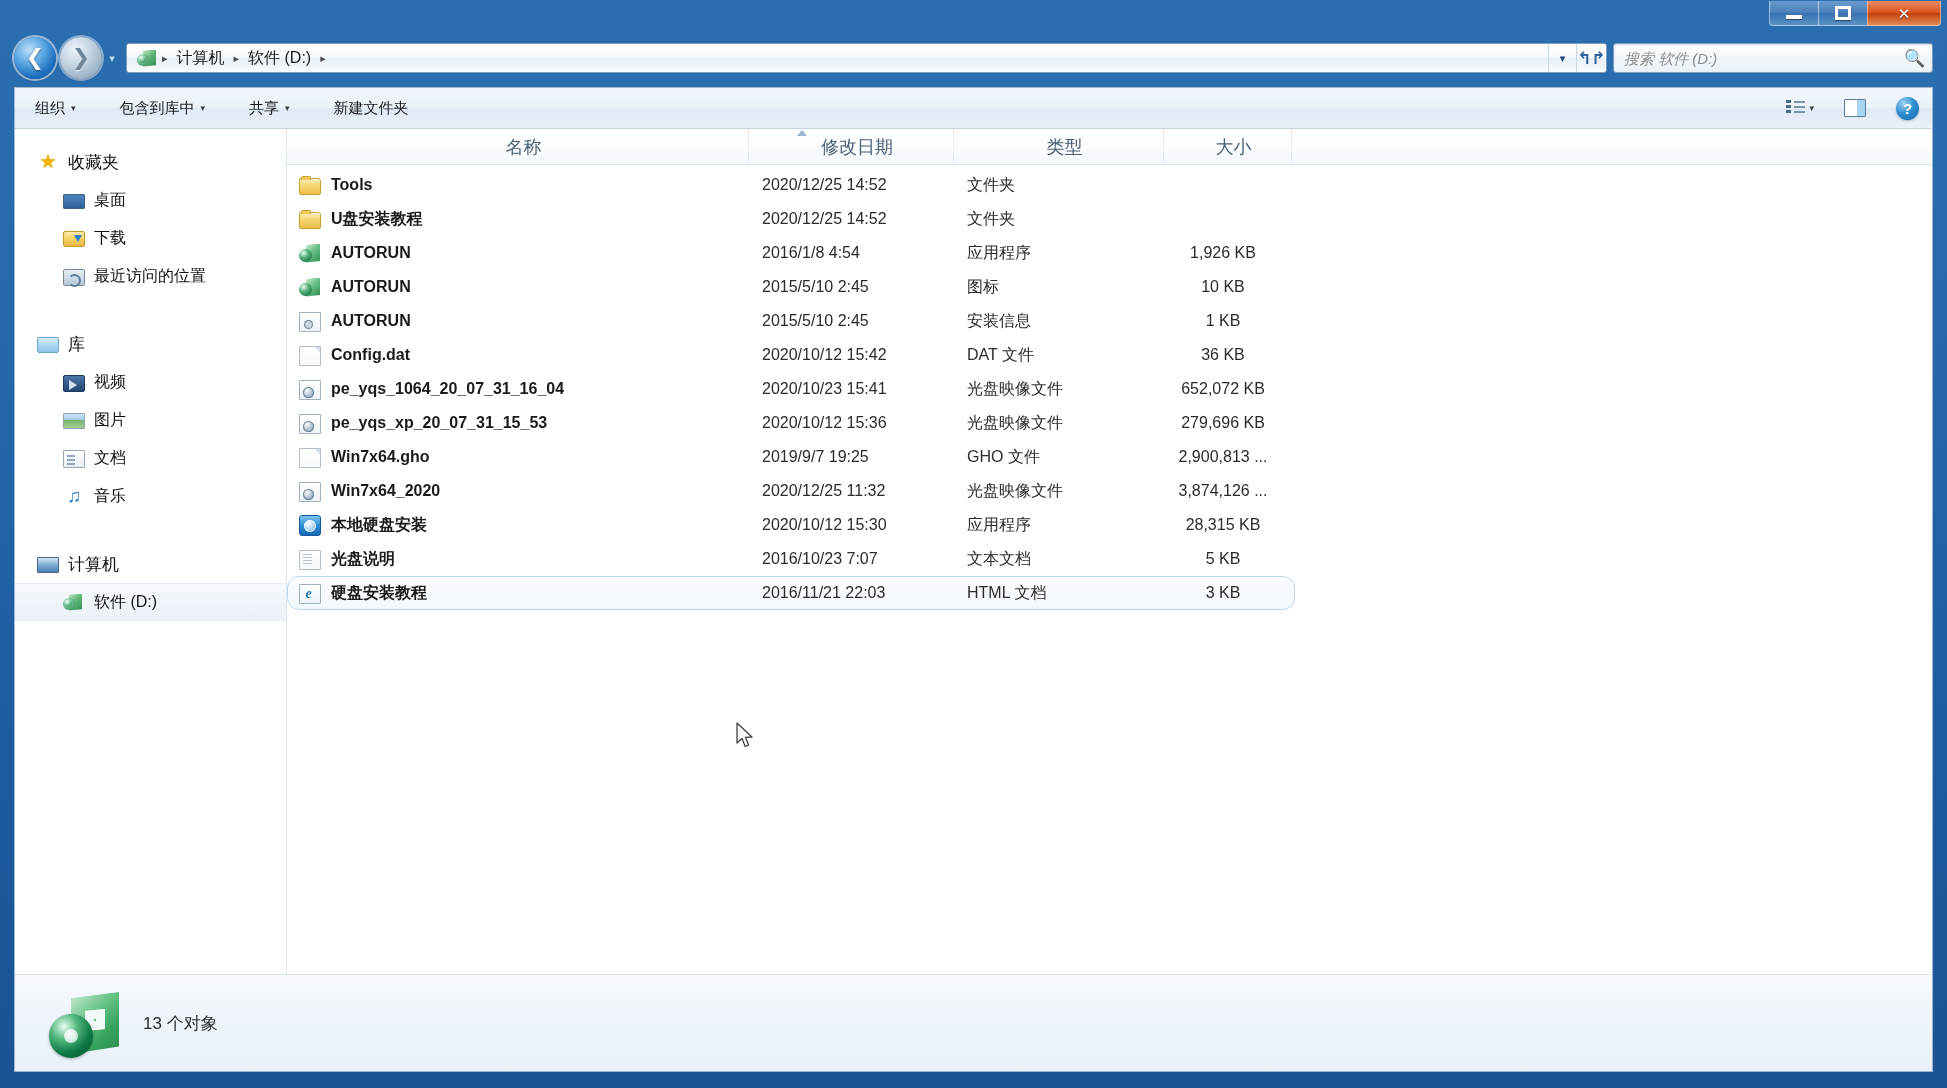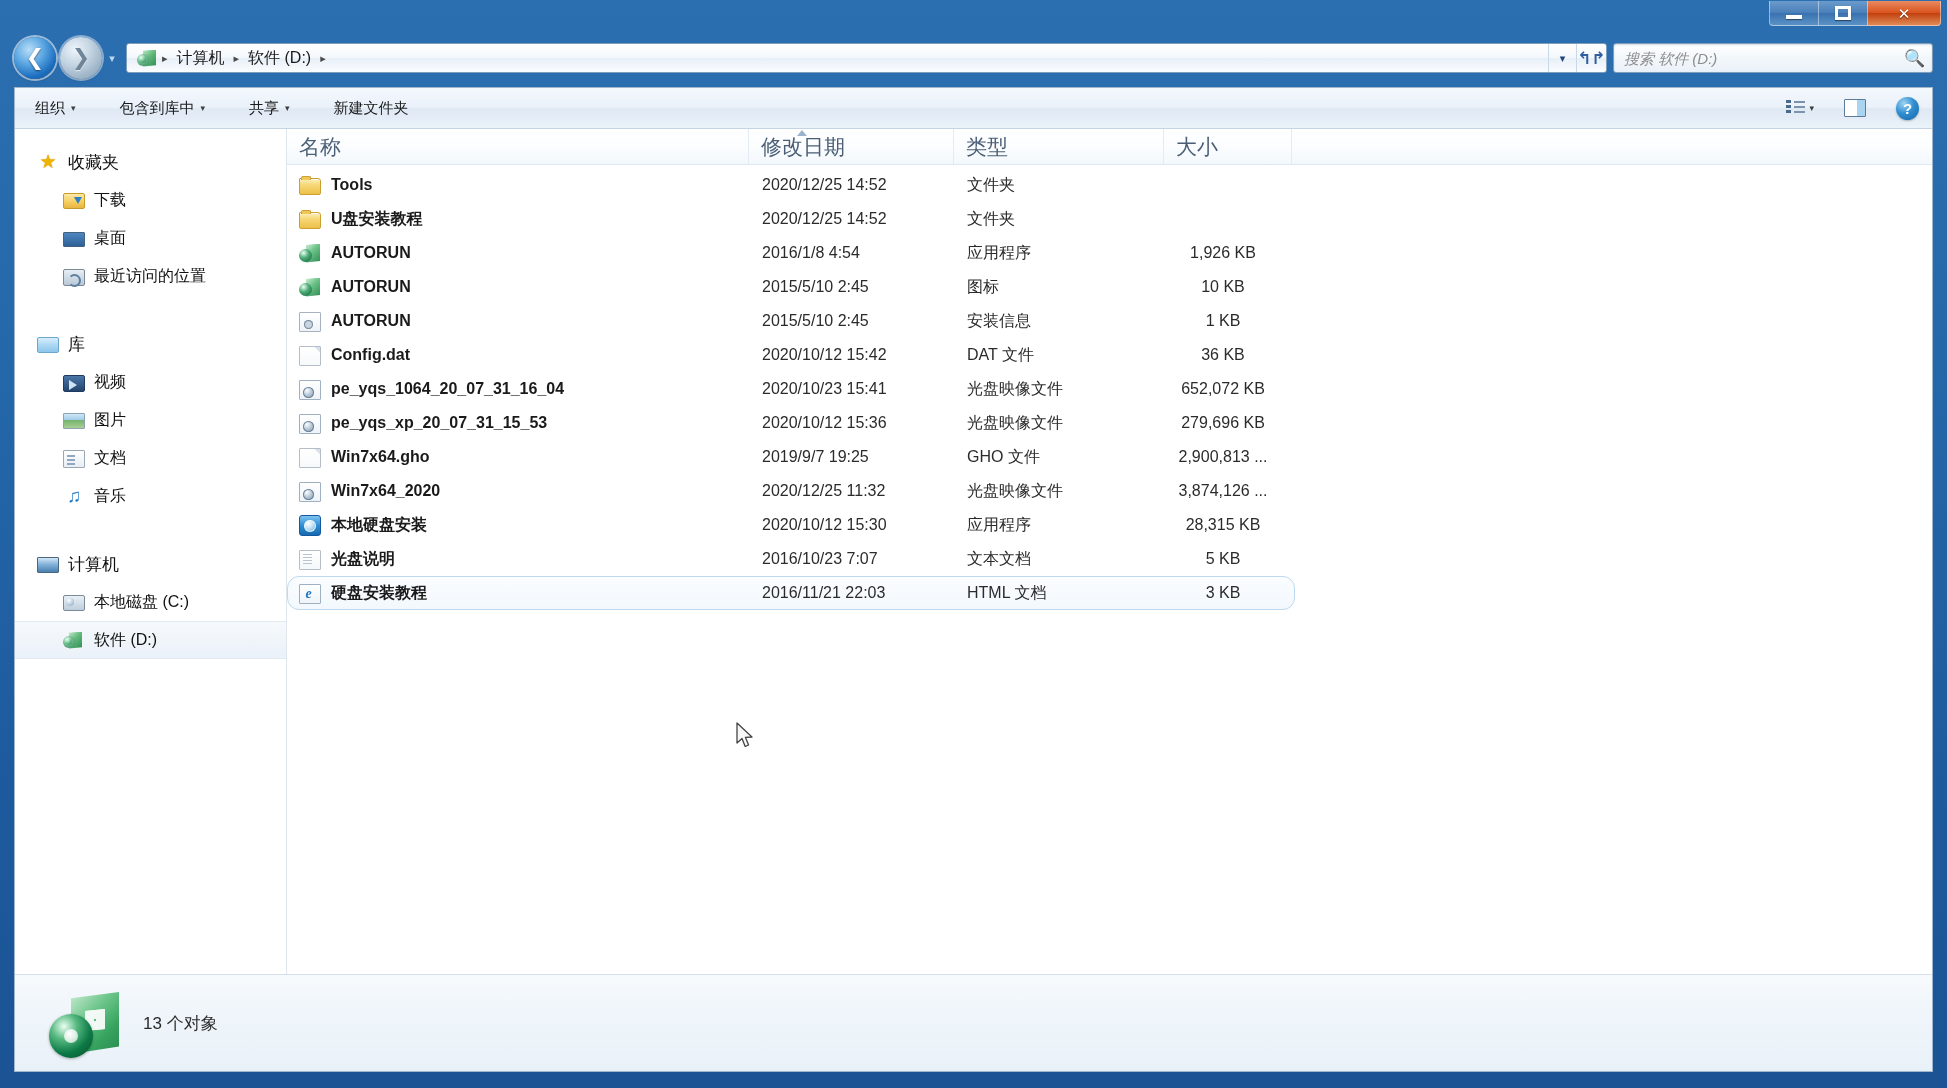"名称" .col { font-size: 21px -> 18px; justify-content: none -> center }
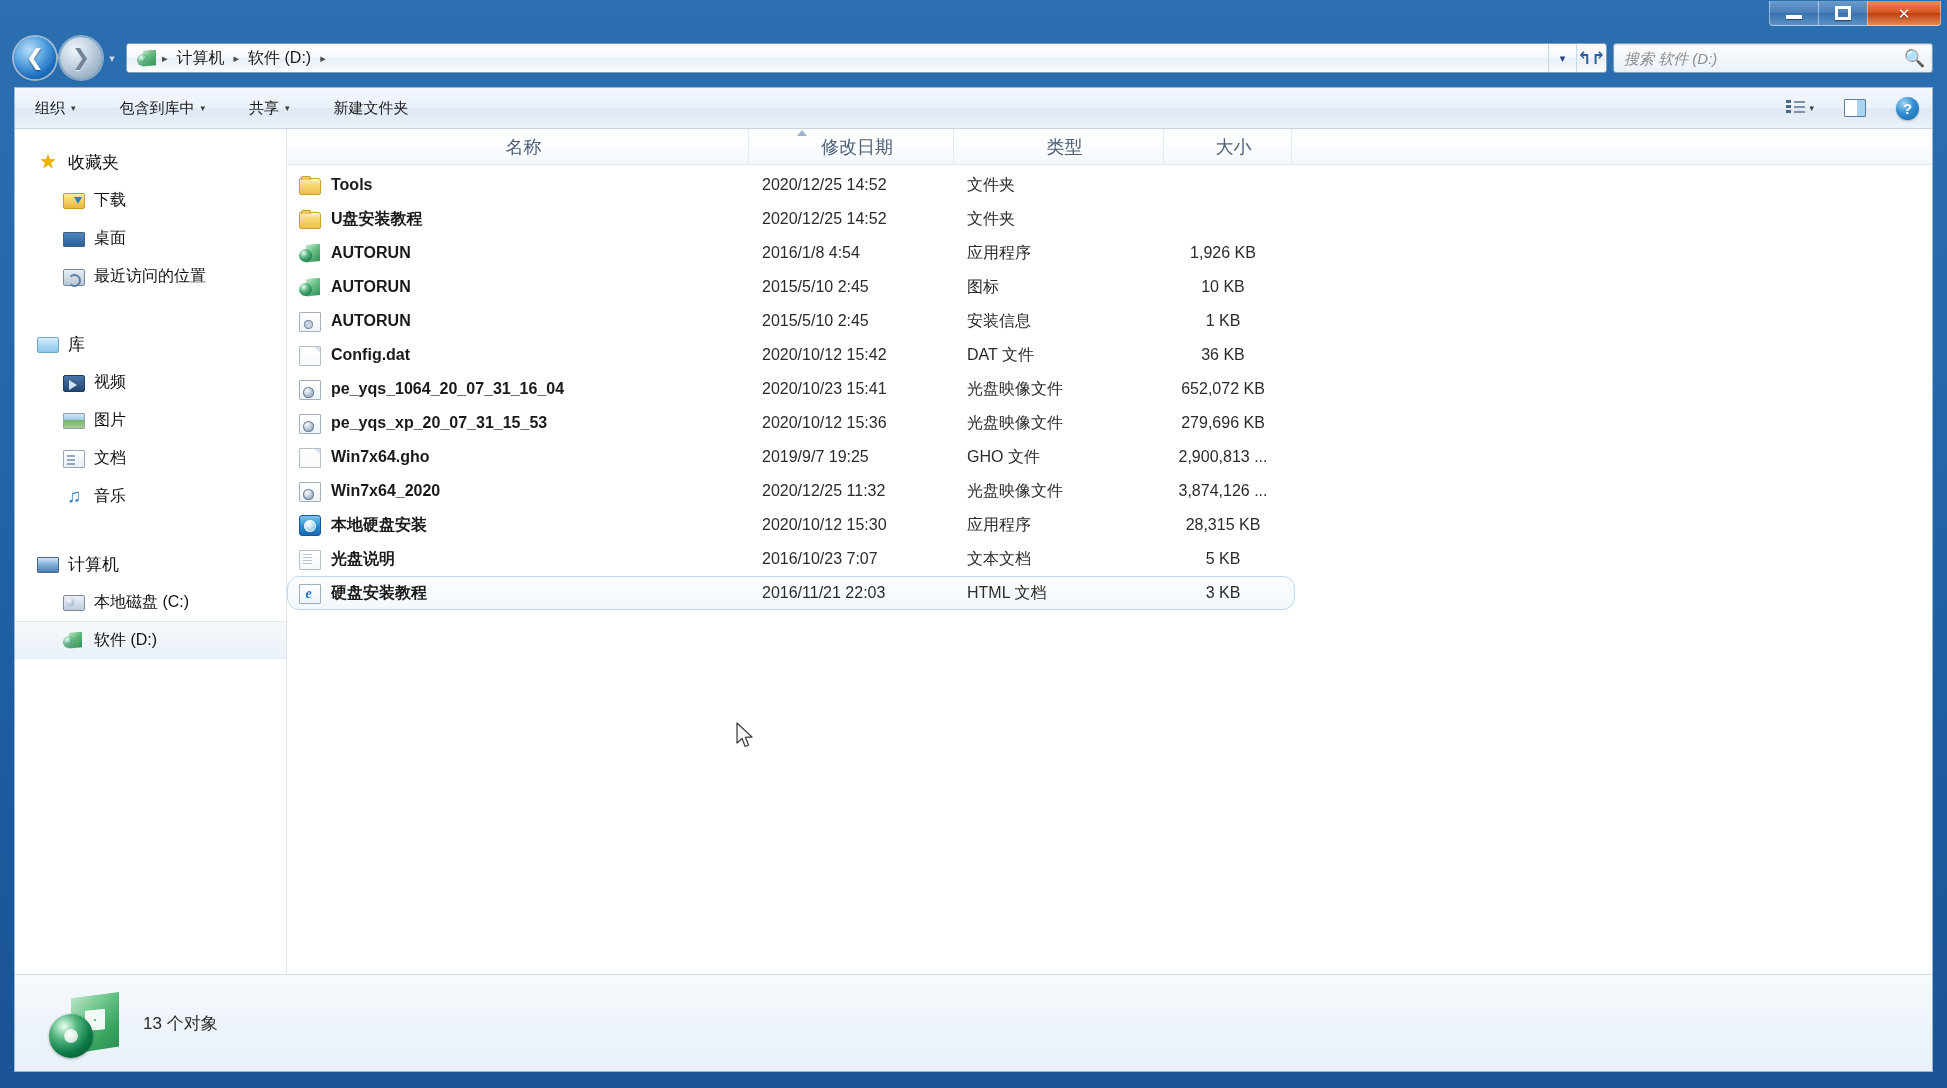"下载" div.nav-row { order: before "桌面" -> after "桌面" }
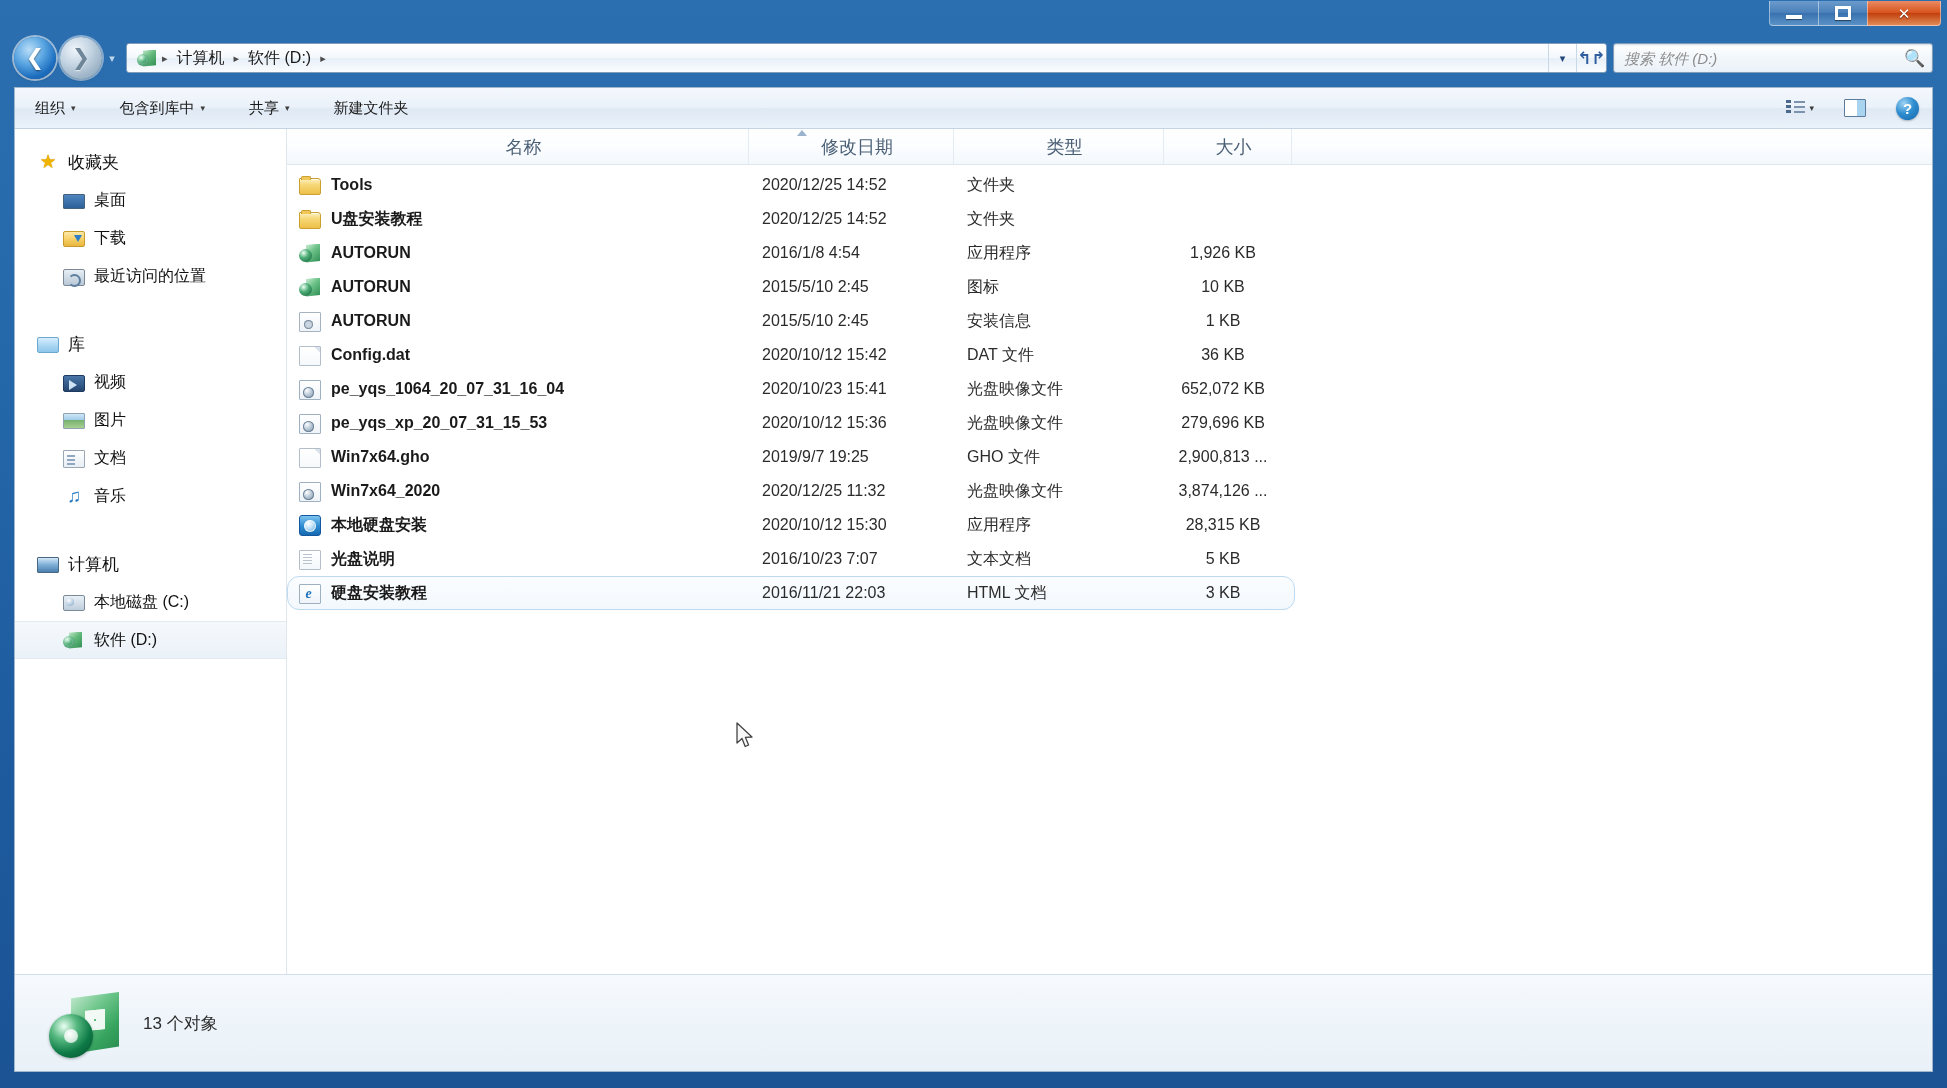"本地磁盘 (C:)" div.nav-row { html: <div> <span></span> <span>本地磁盘 (C:)</span> </div> -> none }
